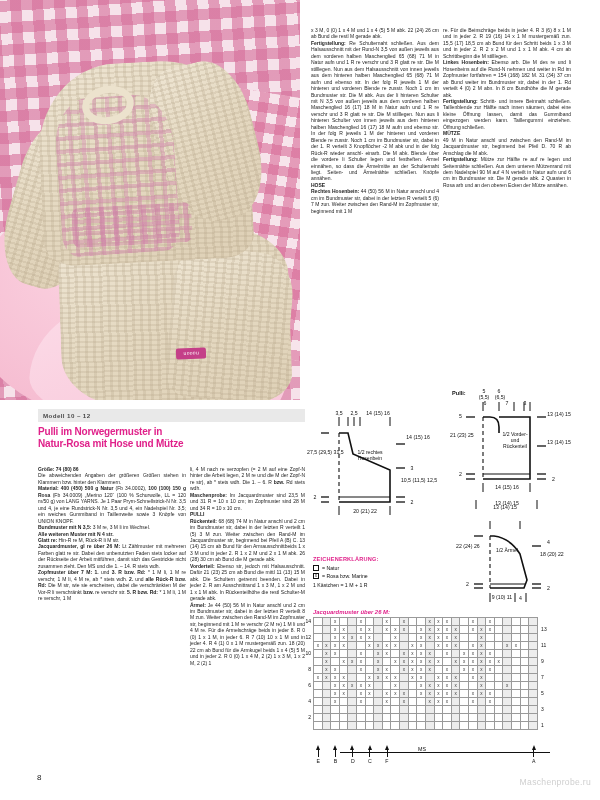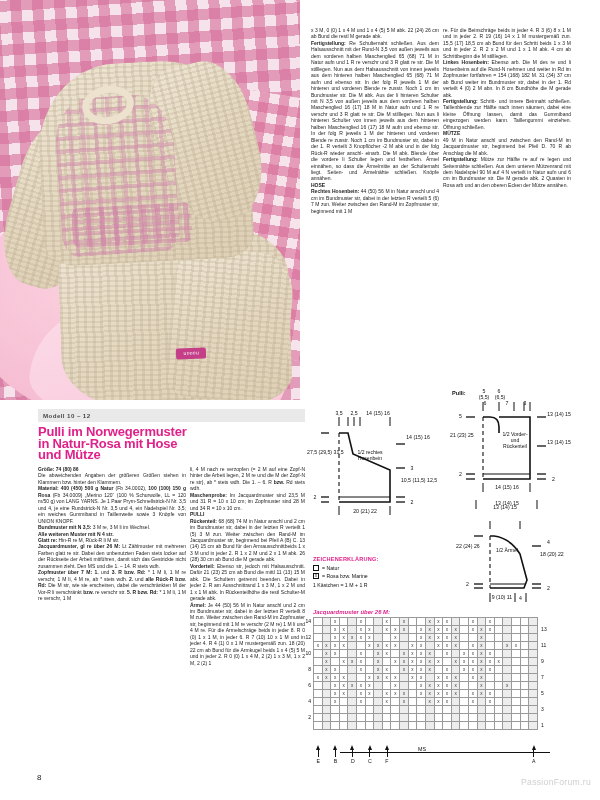"Pulli im Norwegermuster in Natur-Rosa" #modeltitle { font-size: 13px -> 10px }
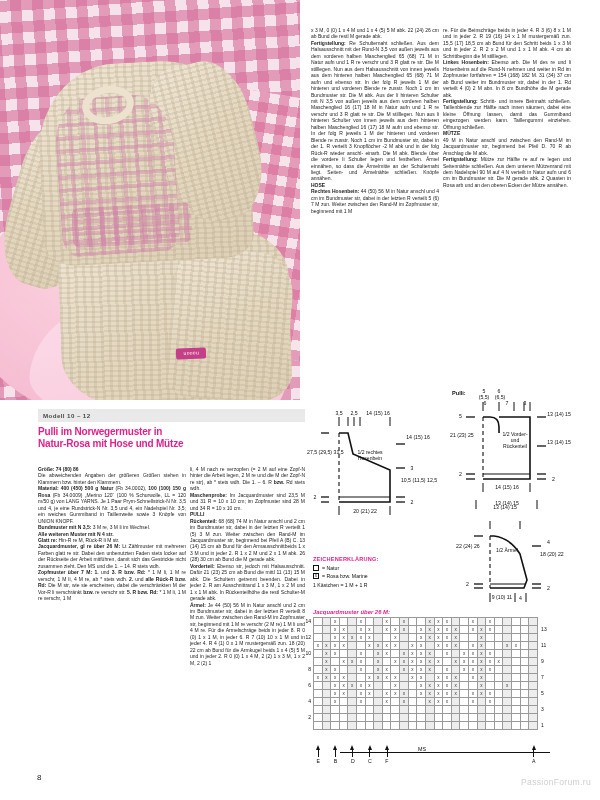"PassionForum.ru" div { text: PassionForum.ru -> Maschenprobe.ru }
